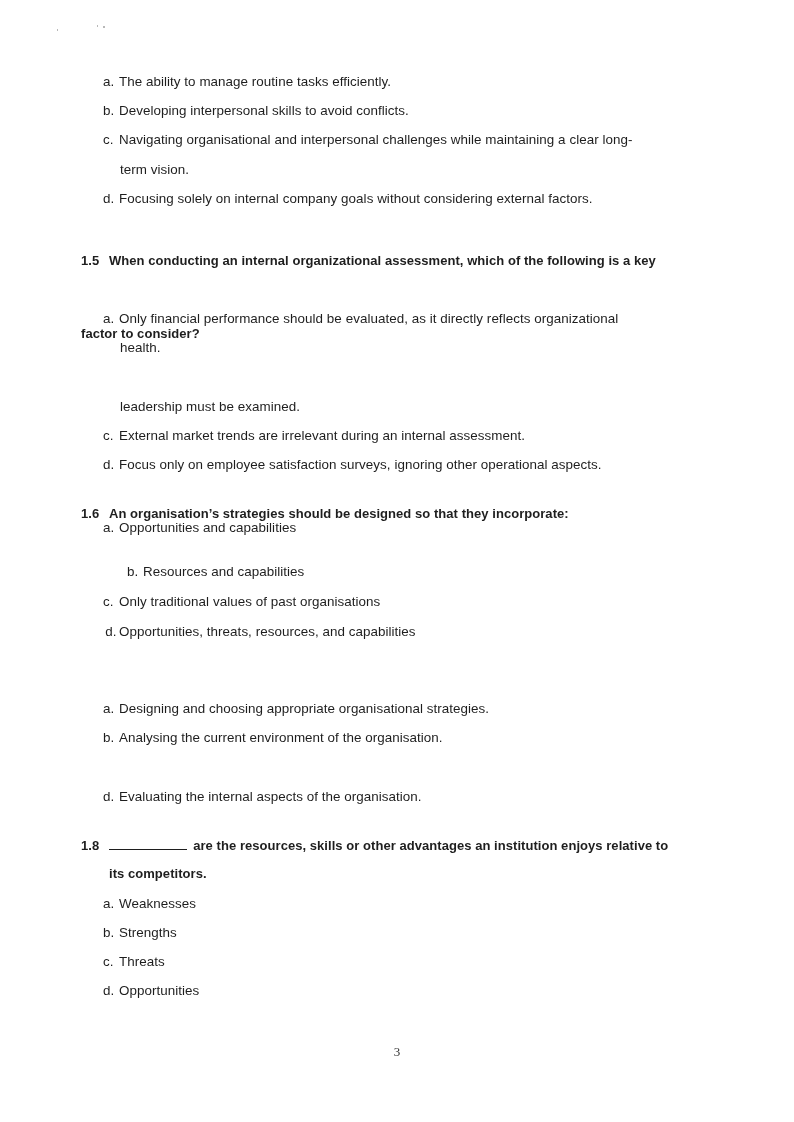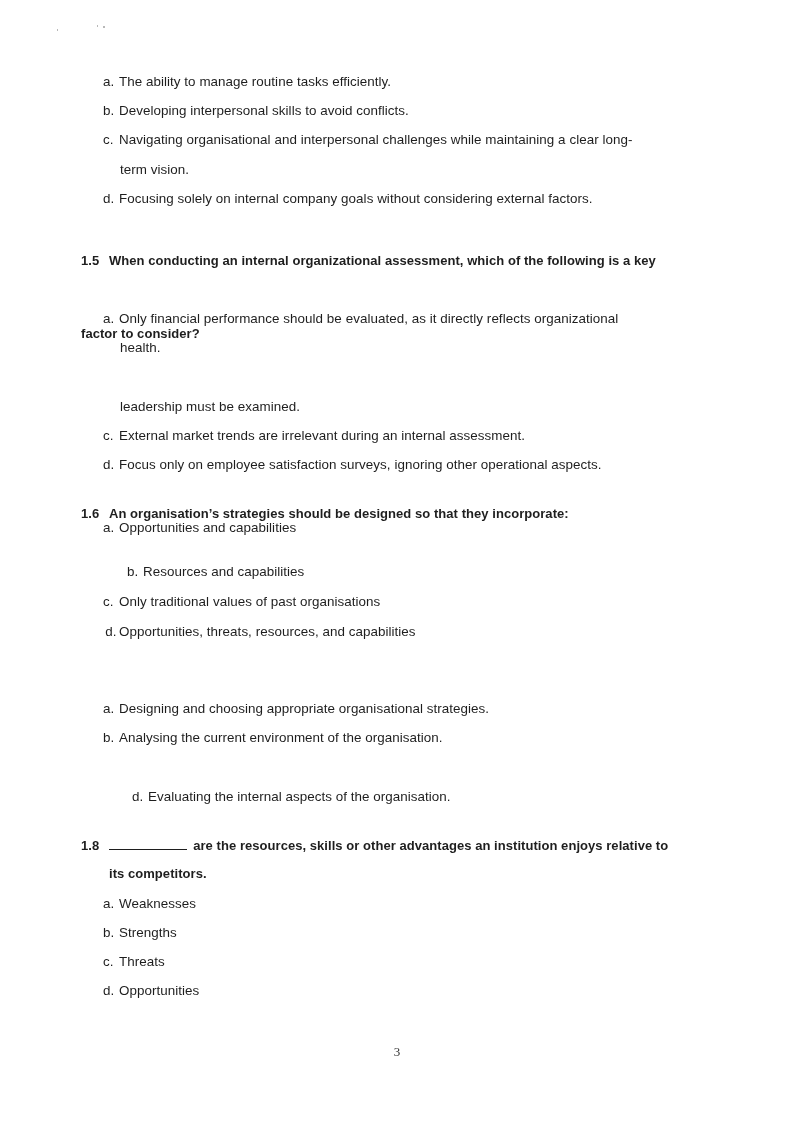"d. Evaluating the internal aspects" div.line { margin-left: 29px -> none }
